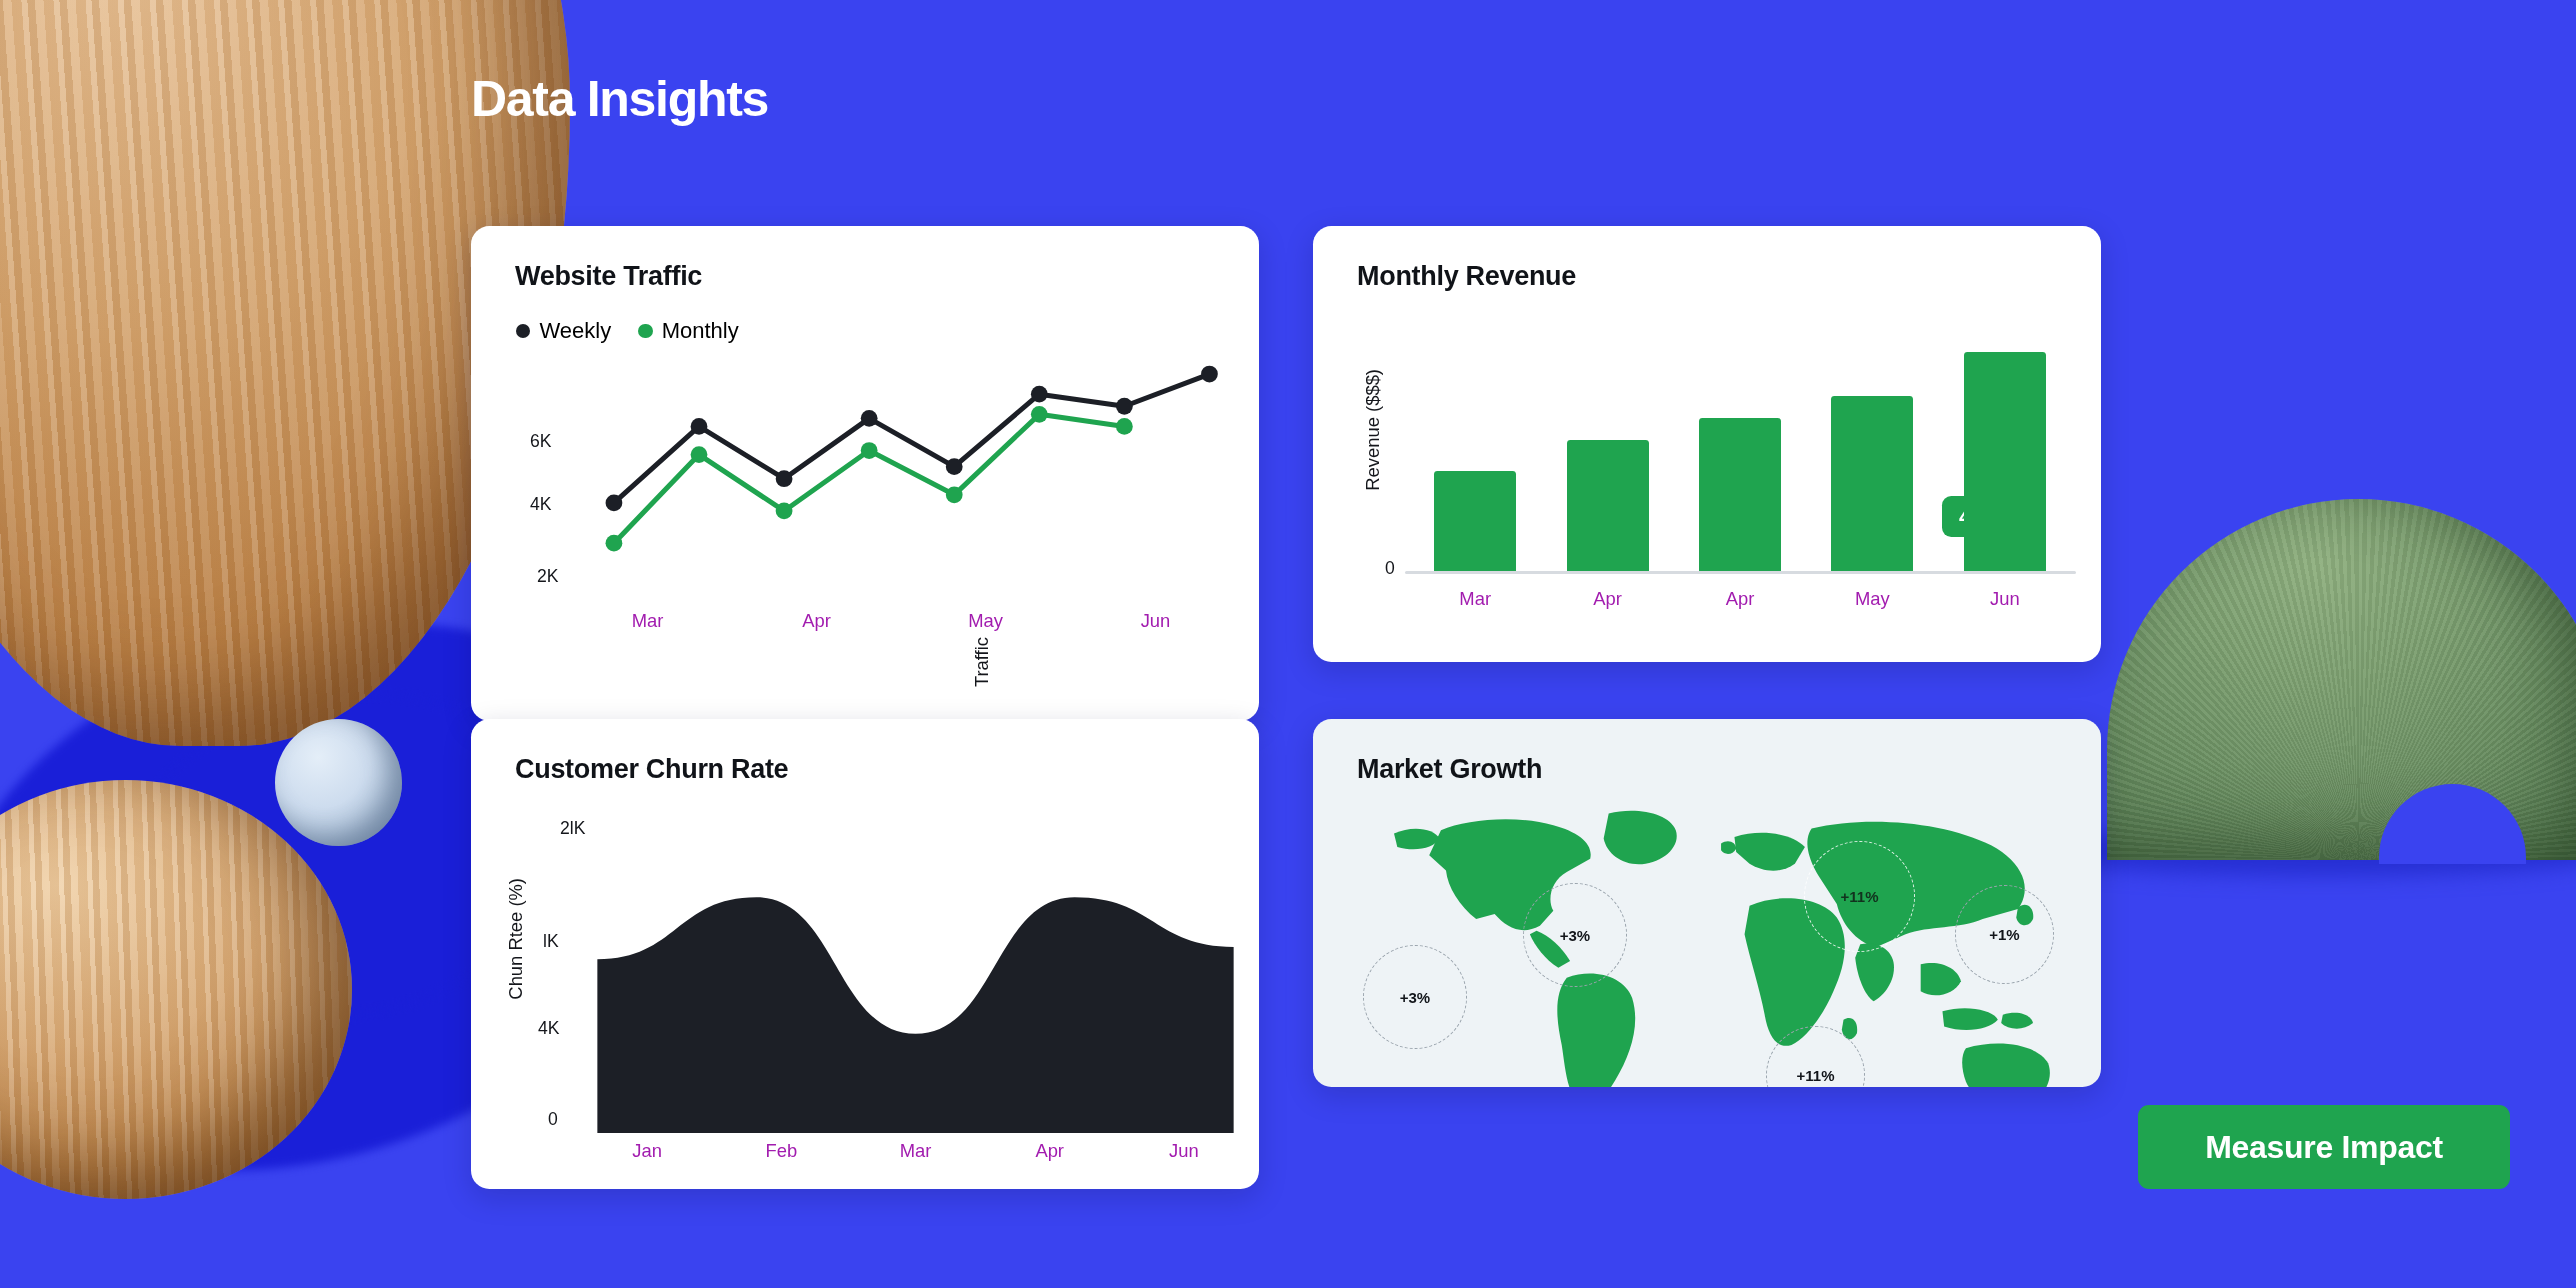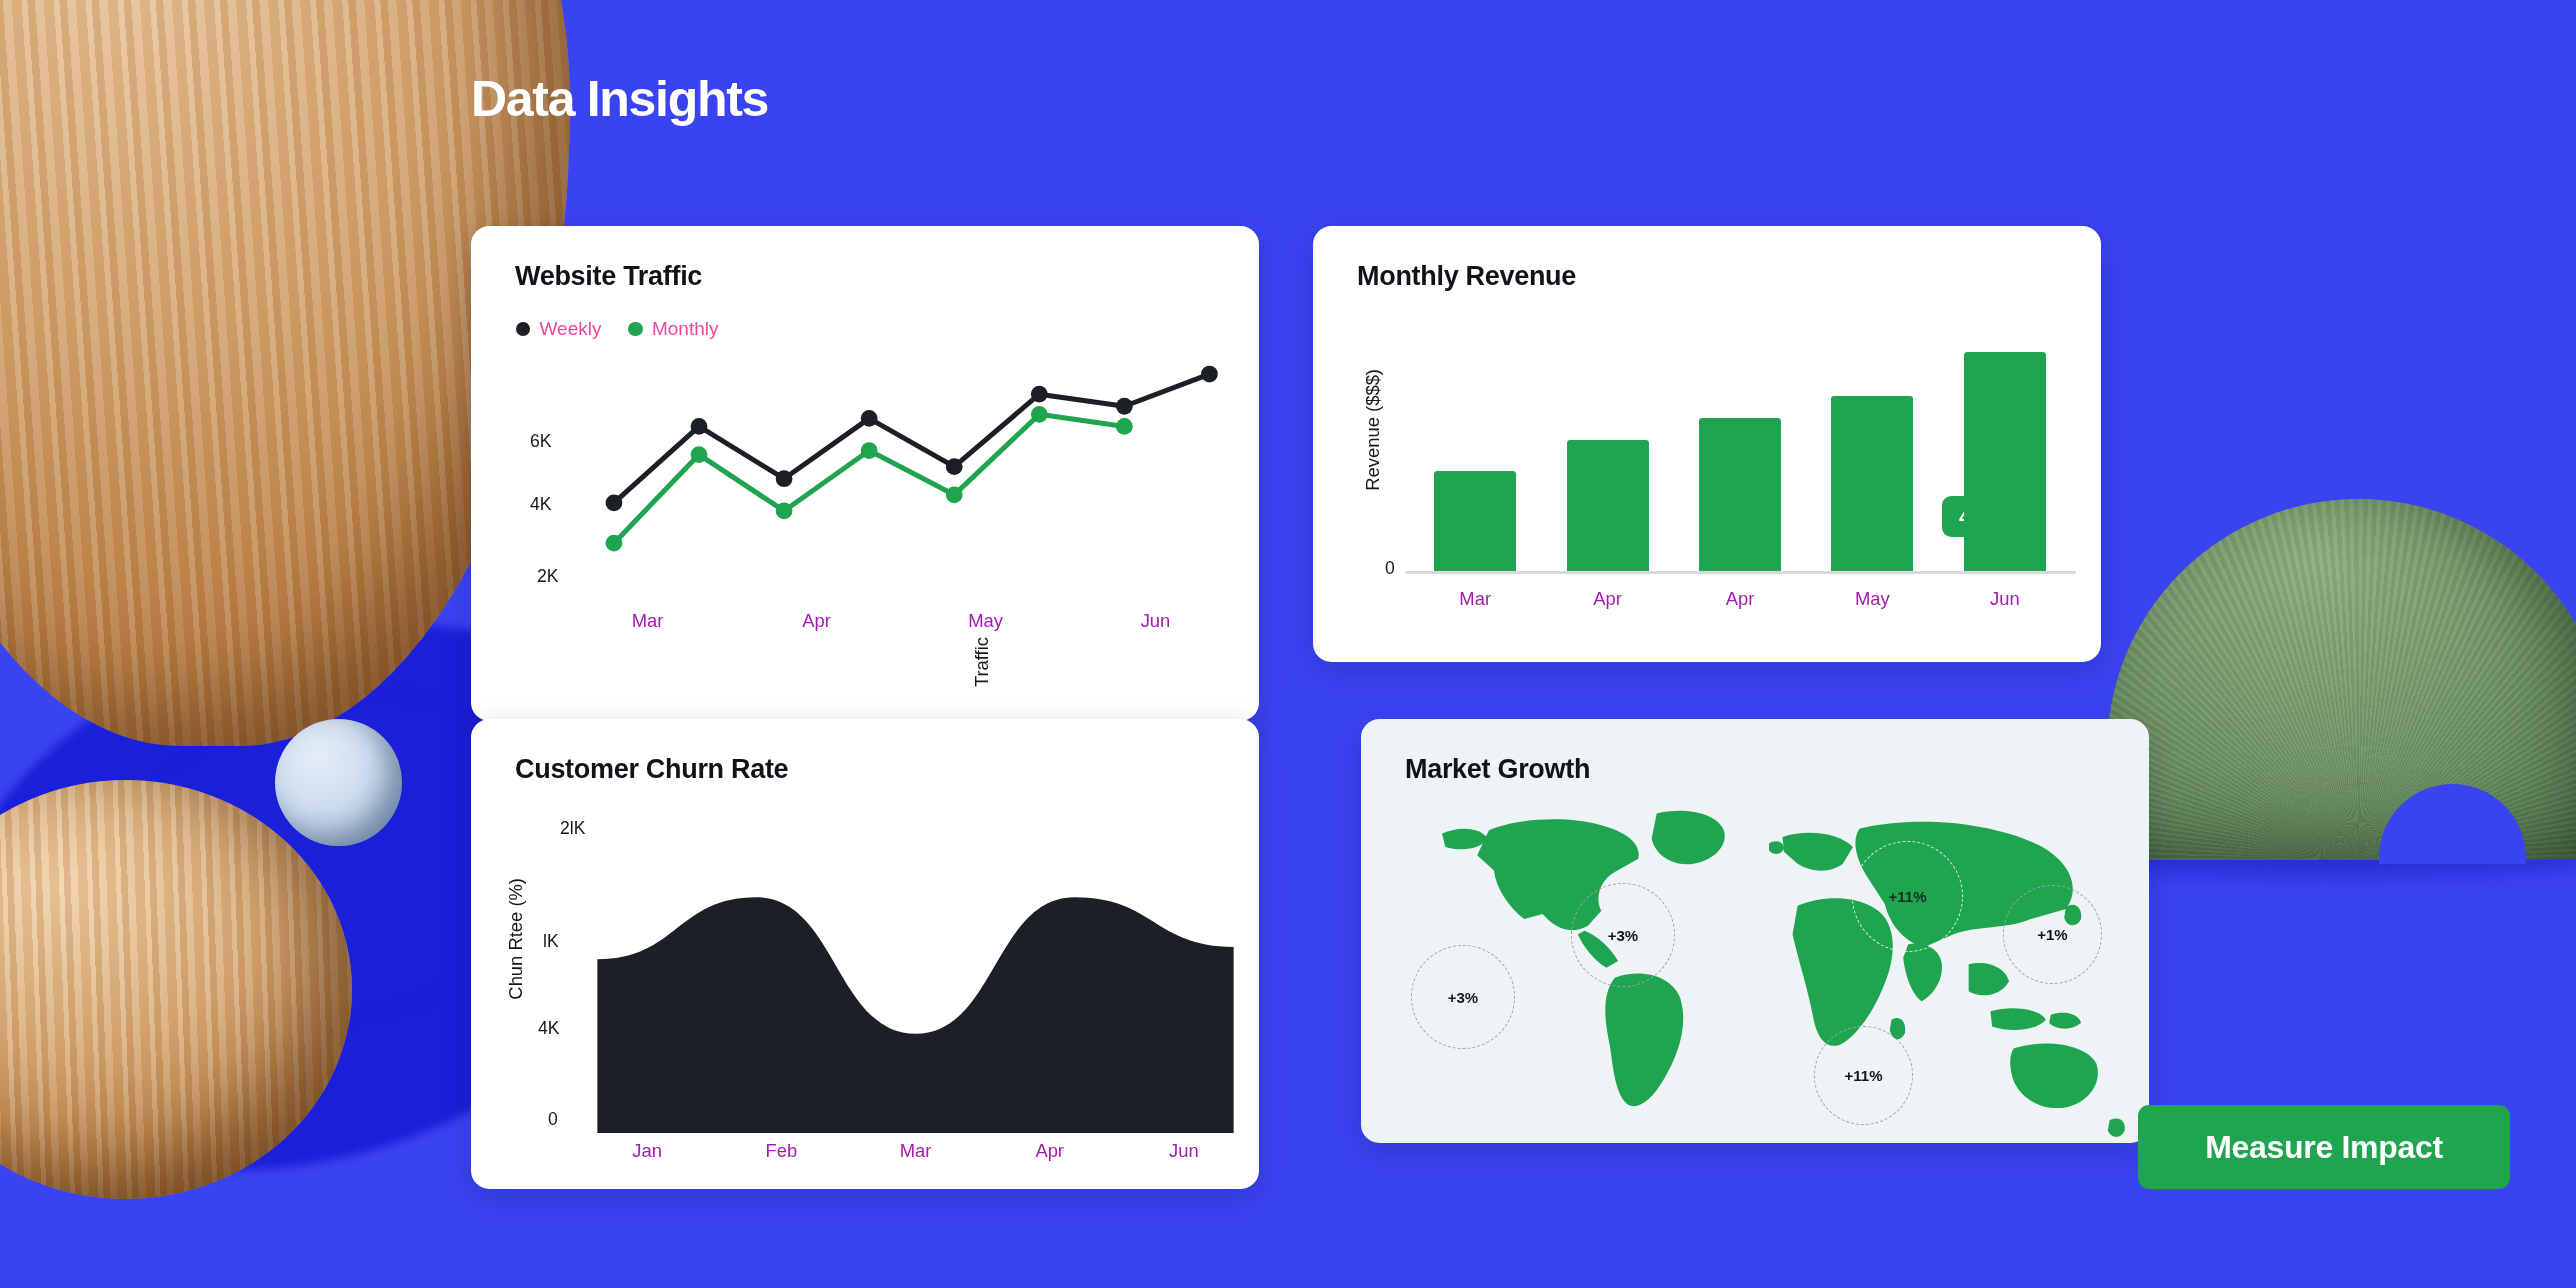"Weekly" .legend-label { color: #ec4899 -> #000000; font-size: 19px -> 22px }
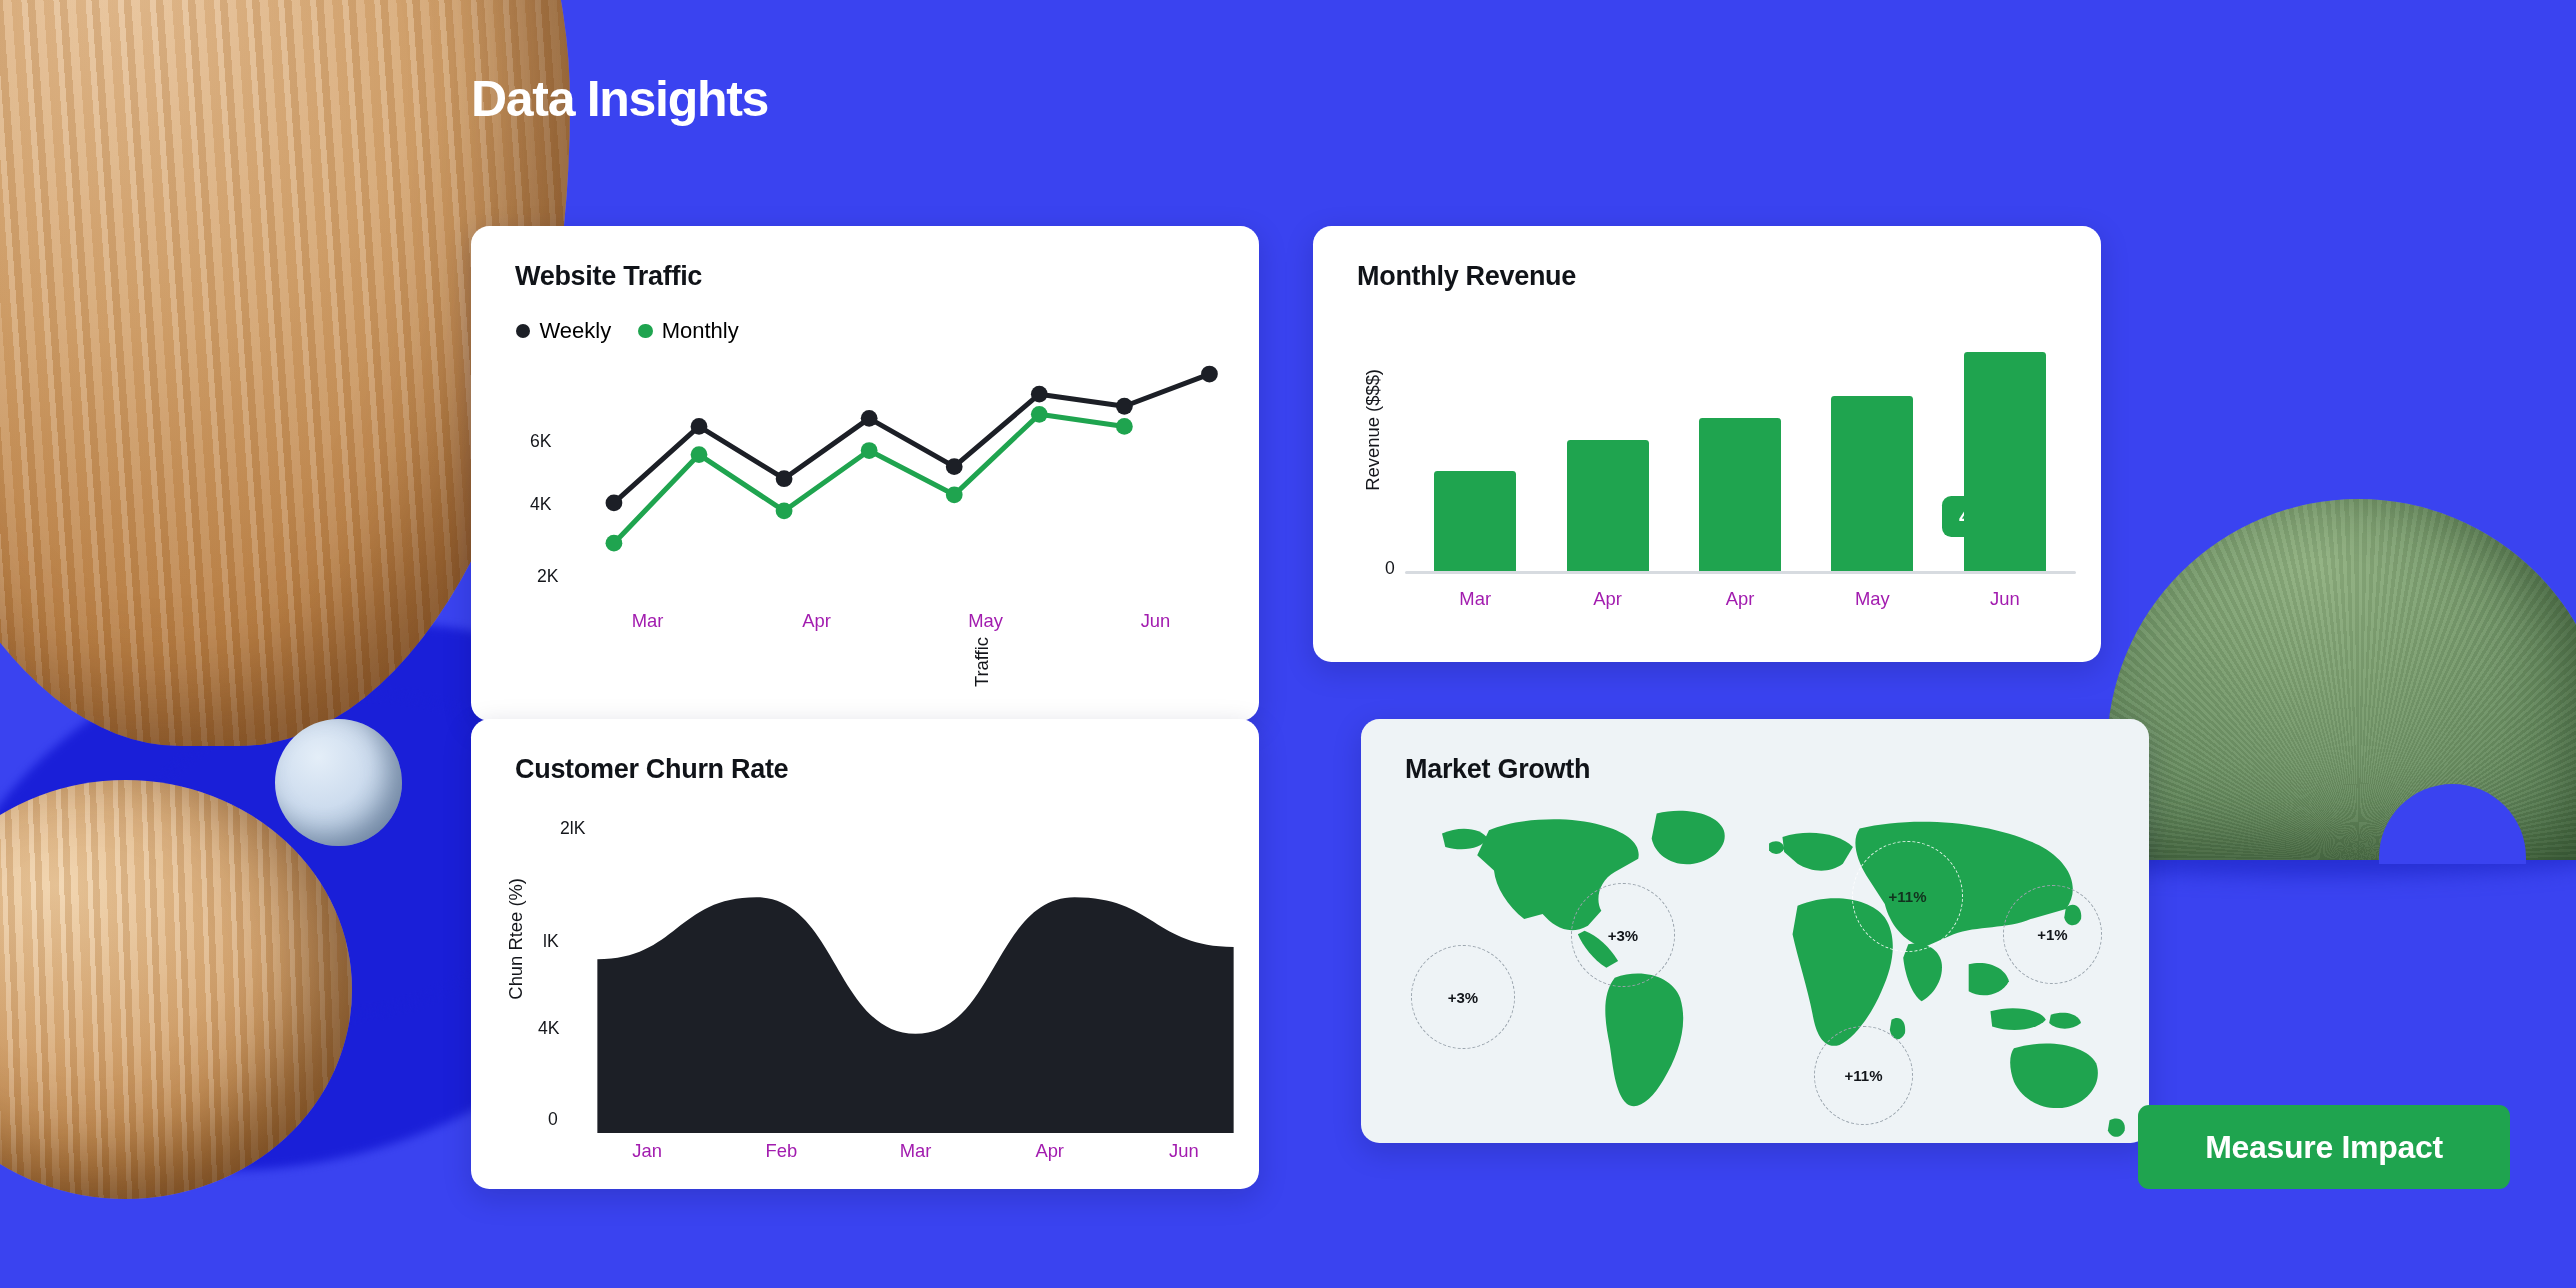"Market Growth" #card-market { height: 424px -> 368px; margin-left: 48px -> none }
